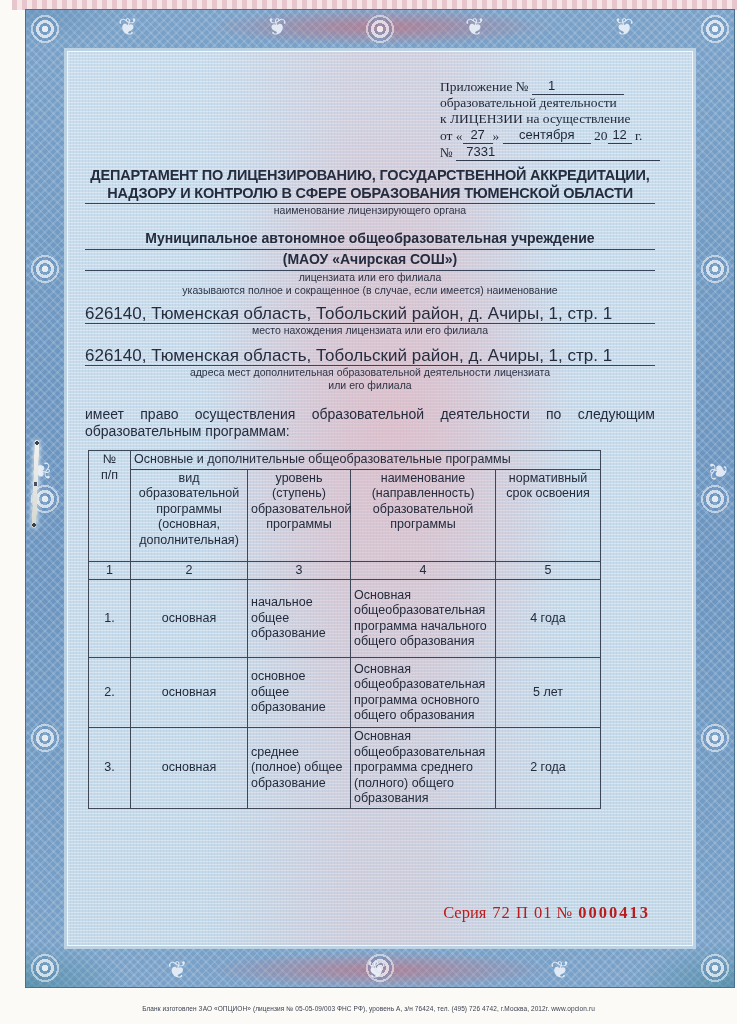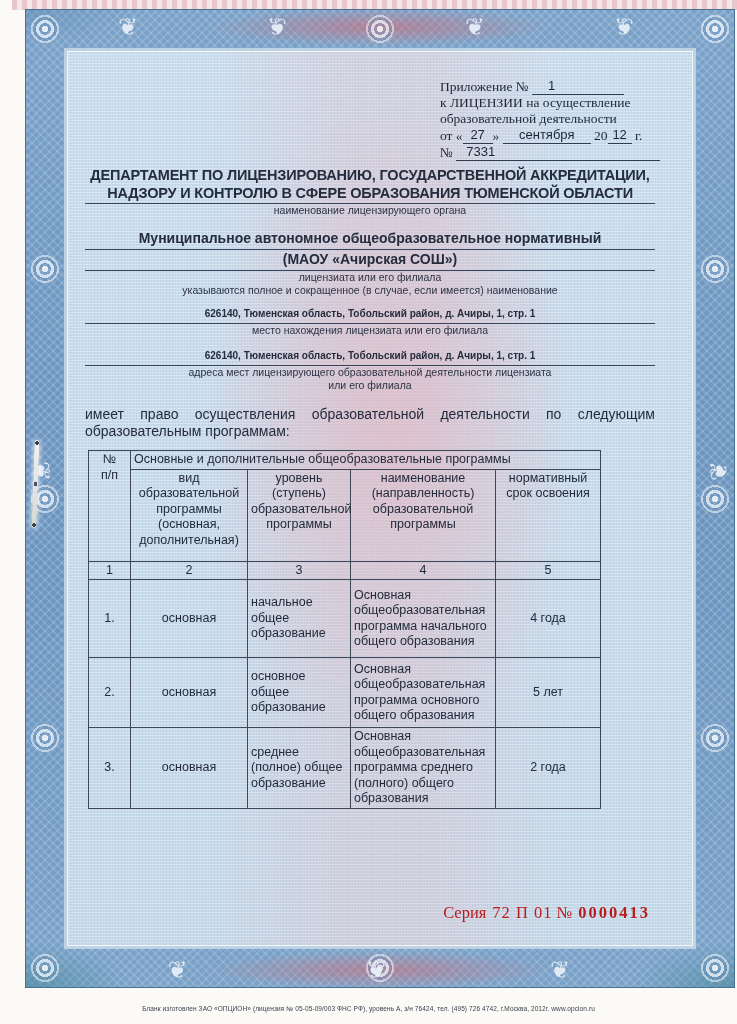"к ЛИЦЕНЗИИ на осуществление" div { order: before "образовательной деятельности" -> after "образовательной деятельности" }
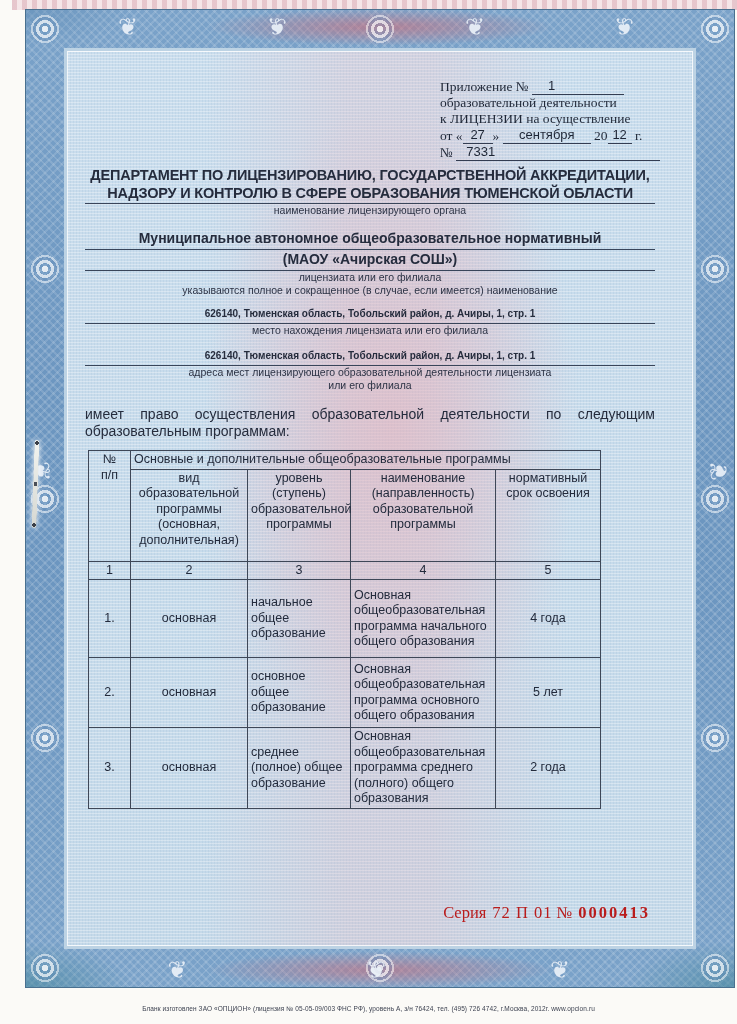"Муниципальное автономное" div { text: общеобразовательное нормативный -> общеобразовательная учреждение }
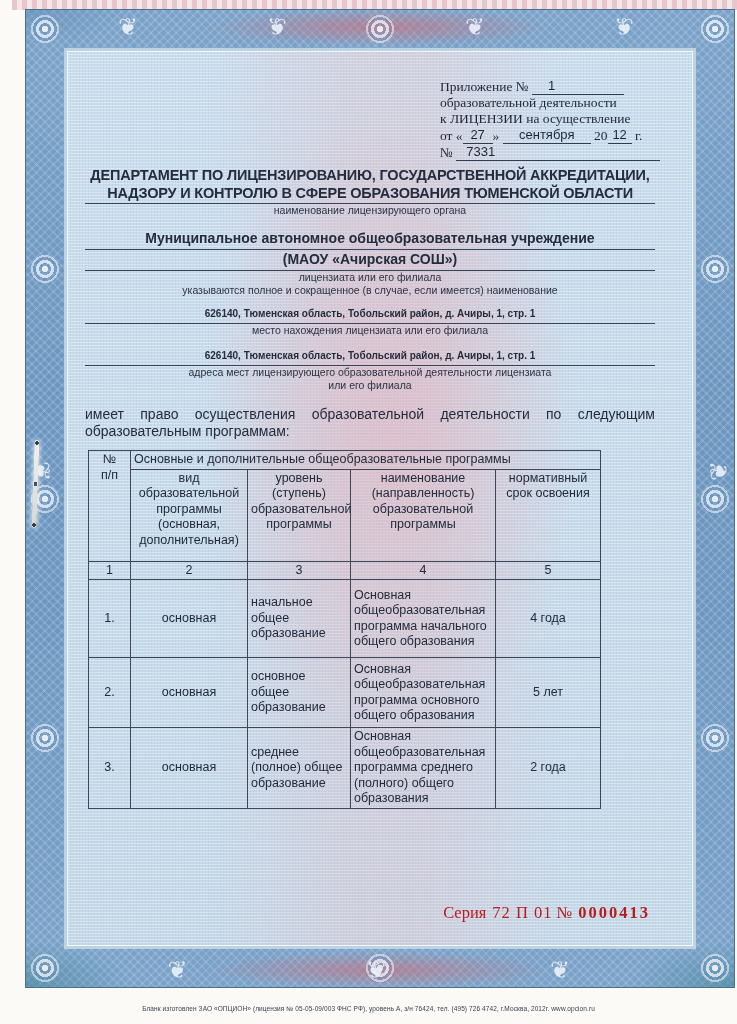"626140, Тюменская область, Тобольский" .addr-block { font-size: 10px -> 17px; font-weight: bold -> normal; text-align: center -> left }
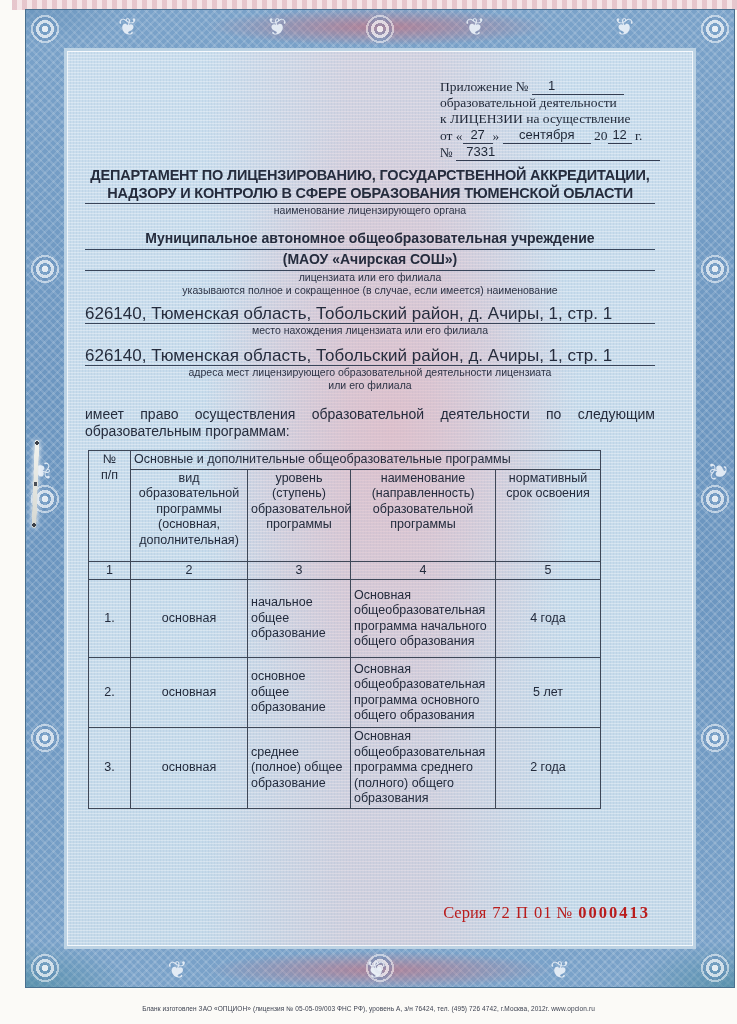"адреса мест лицензирующего" div.caption { text: лицензирующего -> дополнительная }
